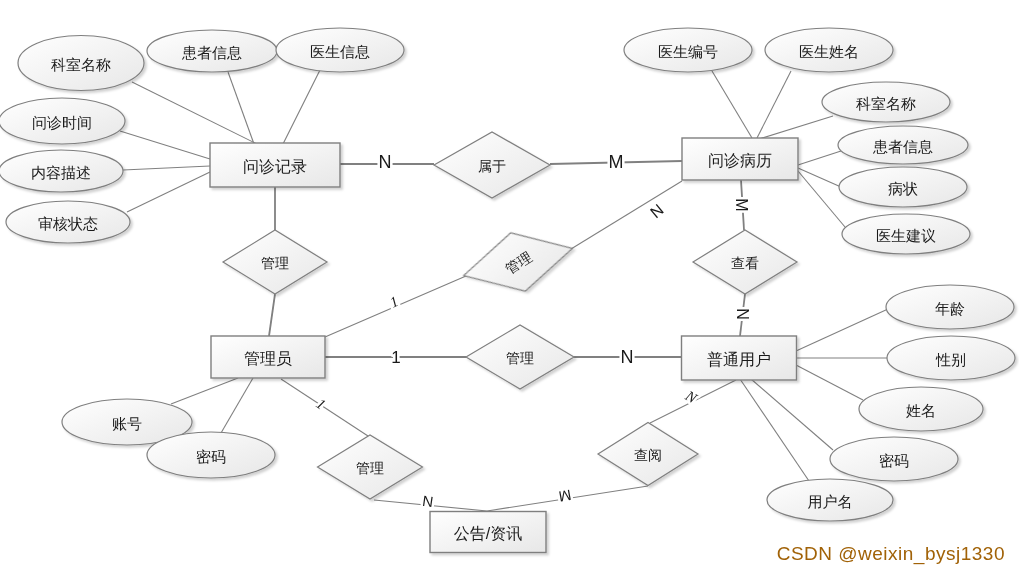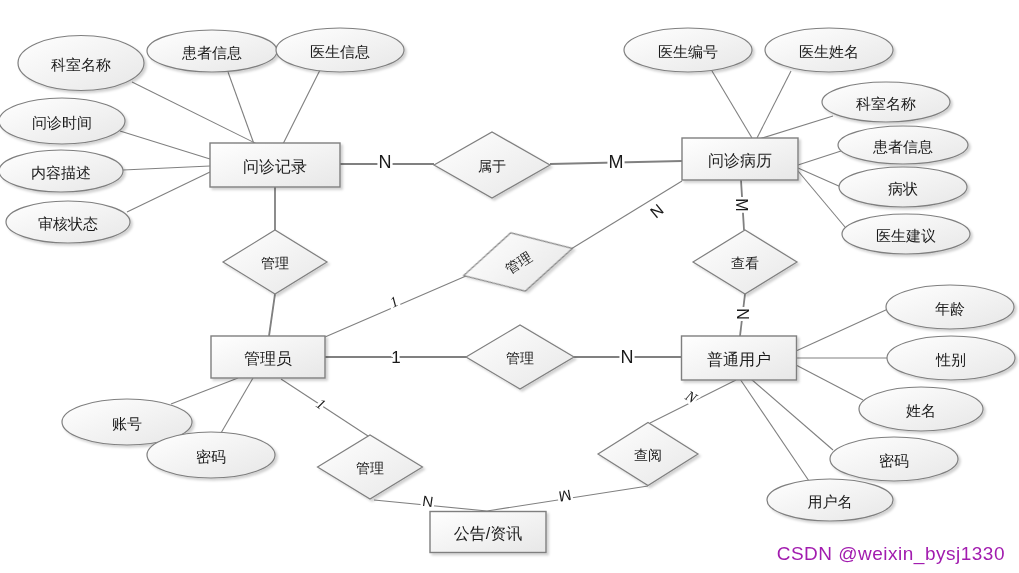"CSDN @weixin_bysj1330" .watermark { color: #a21caf -> #a16207 }
